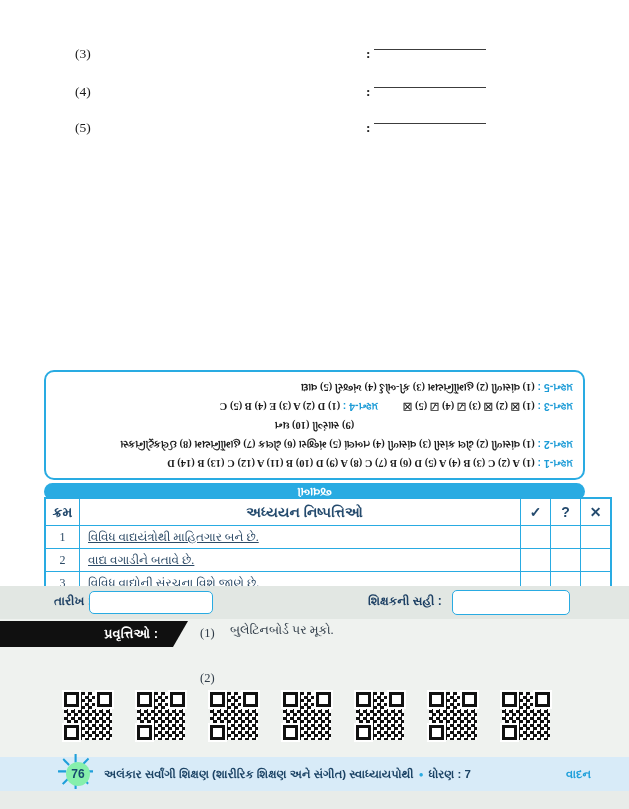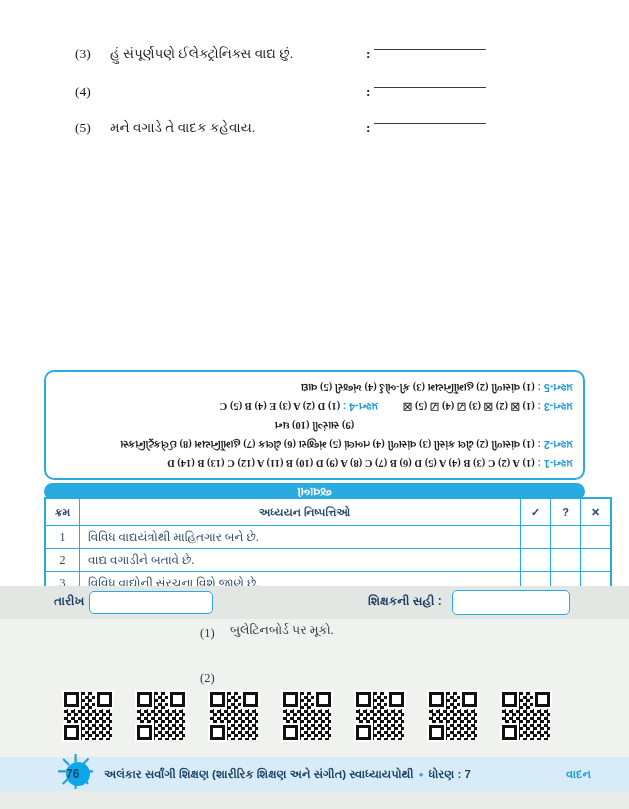"હું સંપૂર્ણપણે ઈલેક્ટ્રોનિક્સ વાદ્ય છું." span.q-text { html: <span>હું સંપૂર્ણપણે ઈલેક્ટ્રોનિક્સ વાદ્ય છું.</span> -> none }
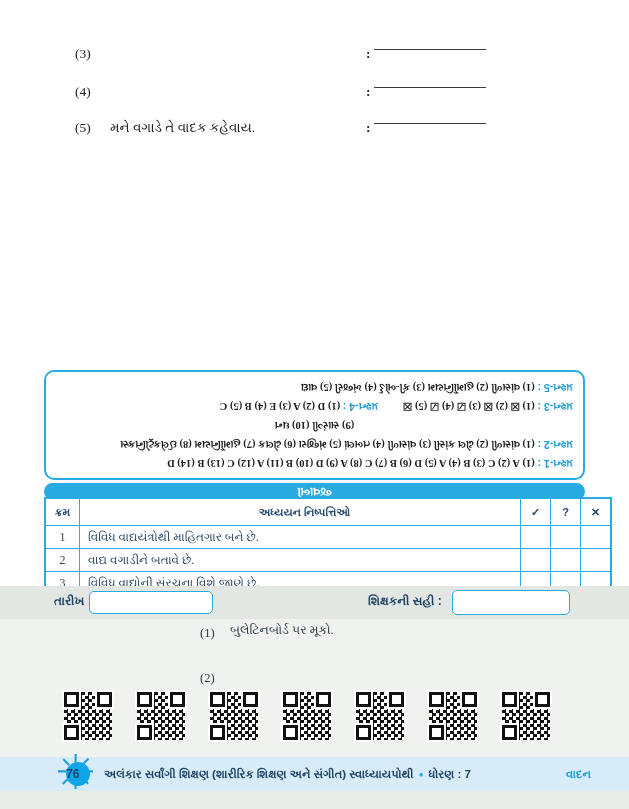"મને વગાડે તે વાદક કહેવાય." span.q-text { html: <span>મને વગાડે તે વાદક કહેવાય.</span> -> none }
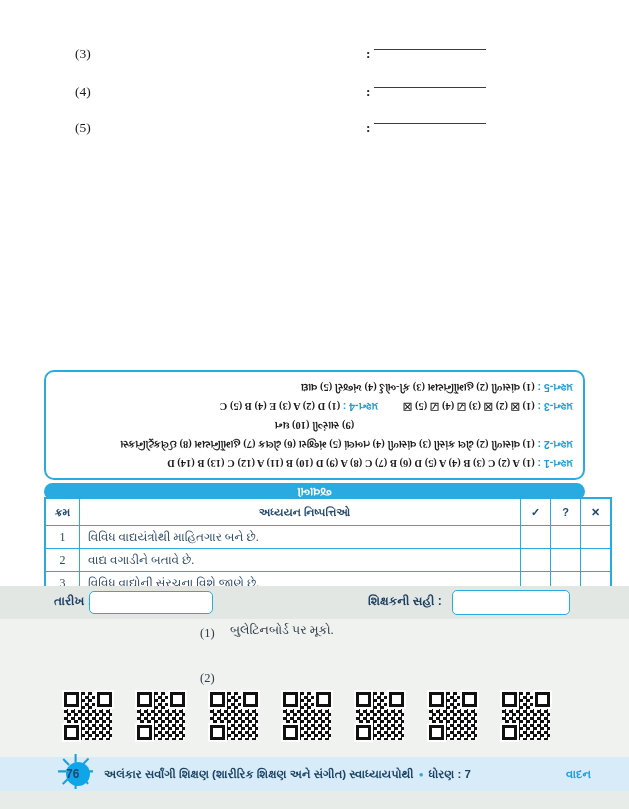"ક્રમ" .outcomes th { font-size: 11px -> 14px }
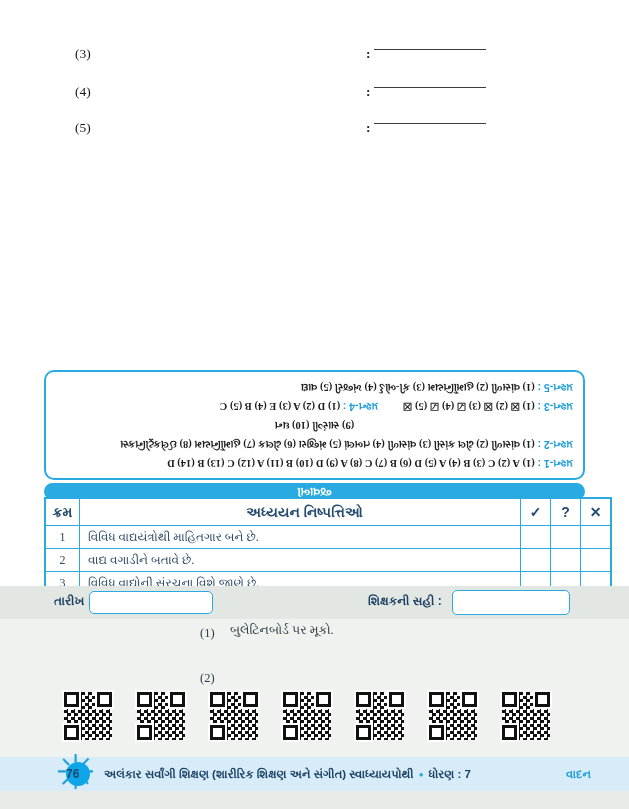"વિવિધ વાદ્યયંત્રોથી માહિતગાર બને છે." .txt-cell { text-decoration: none -> underline }
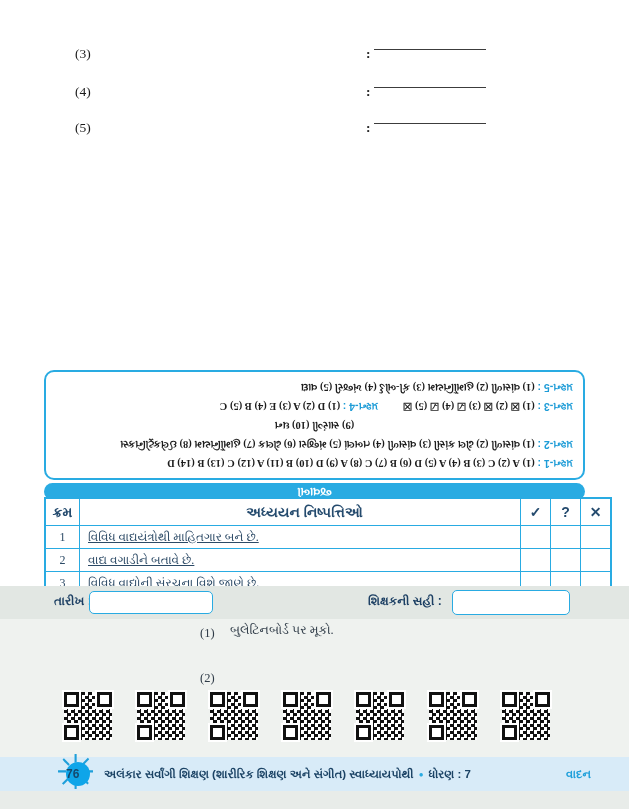"પ્રવૃત્તિઓ :" div.act-banner { html: none -> <div>પ્રવૃત્તિઓ :</div> }
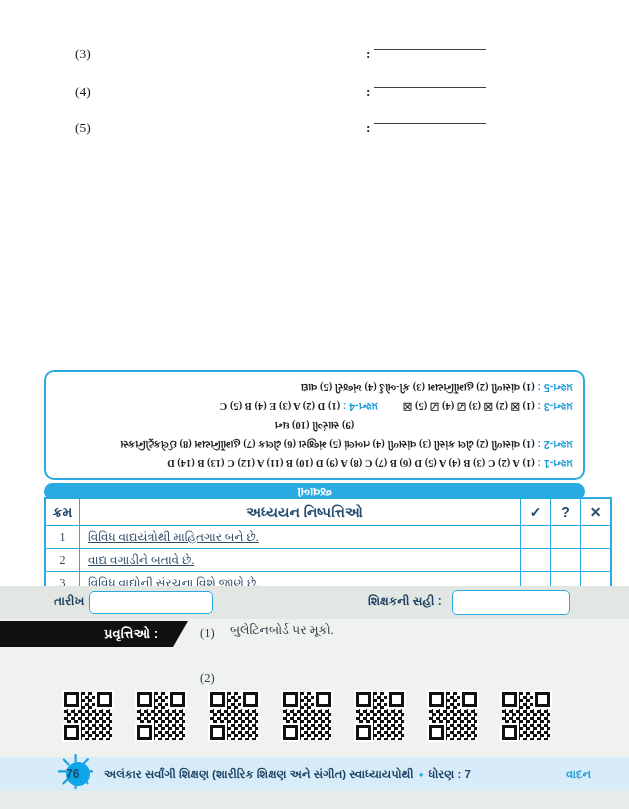"76" .badge .circle { background: #0ea5e9 -> #86efac; text-align: none -> center }
